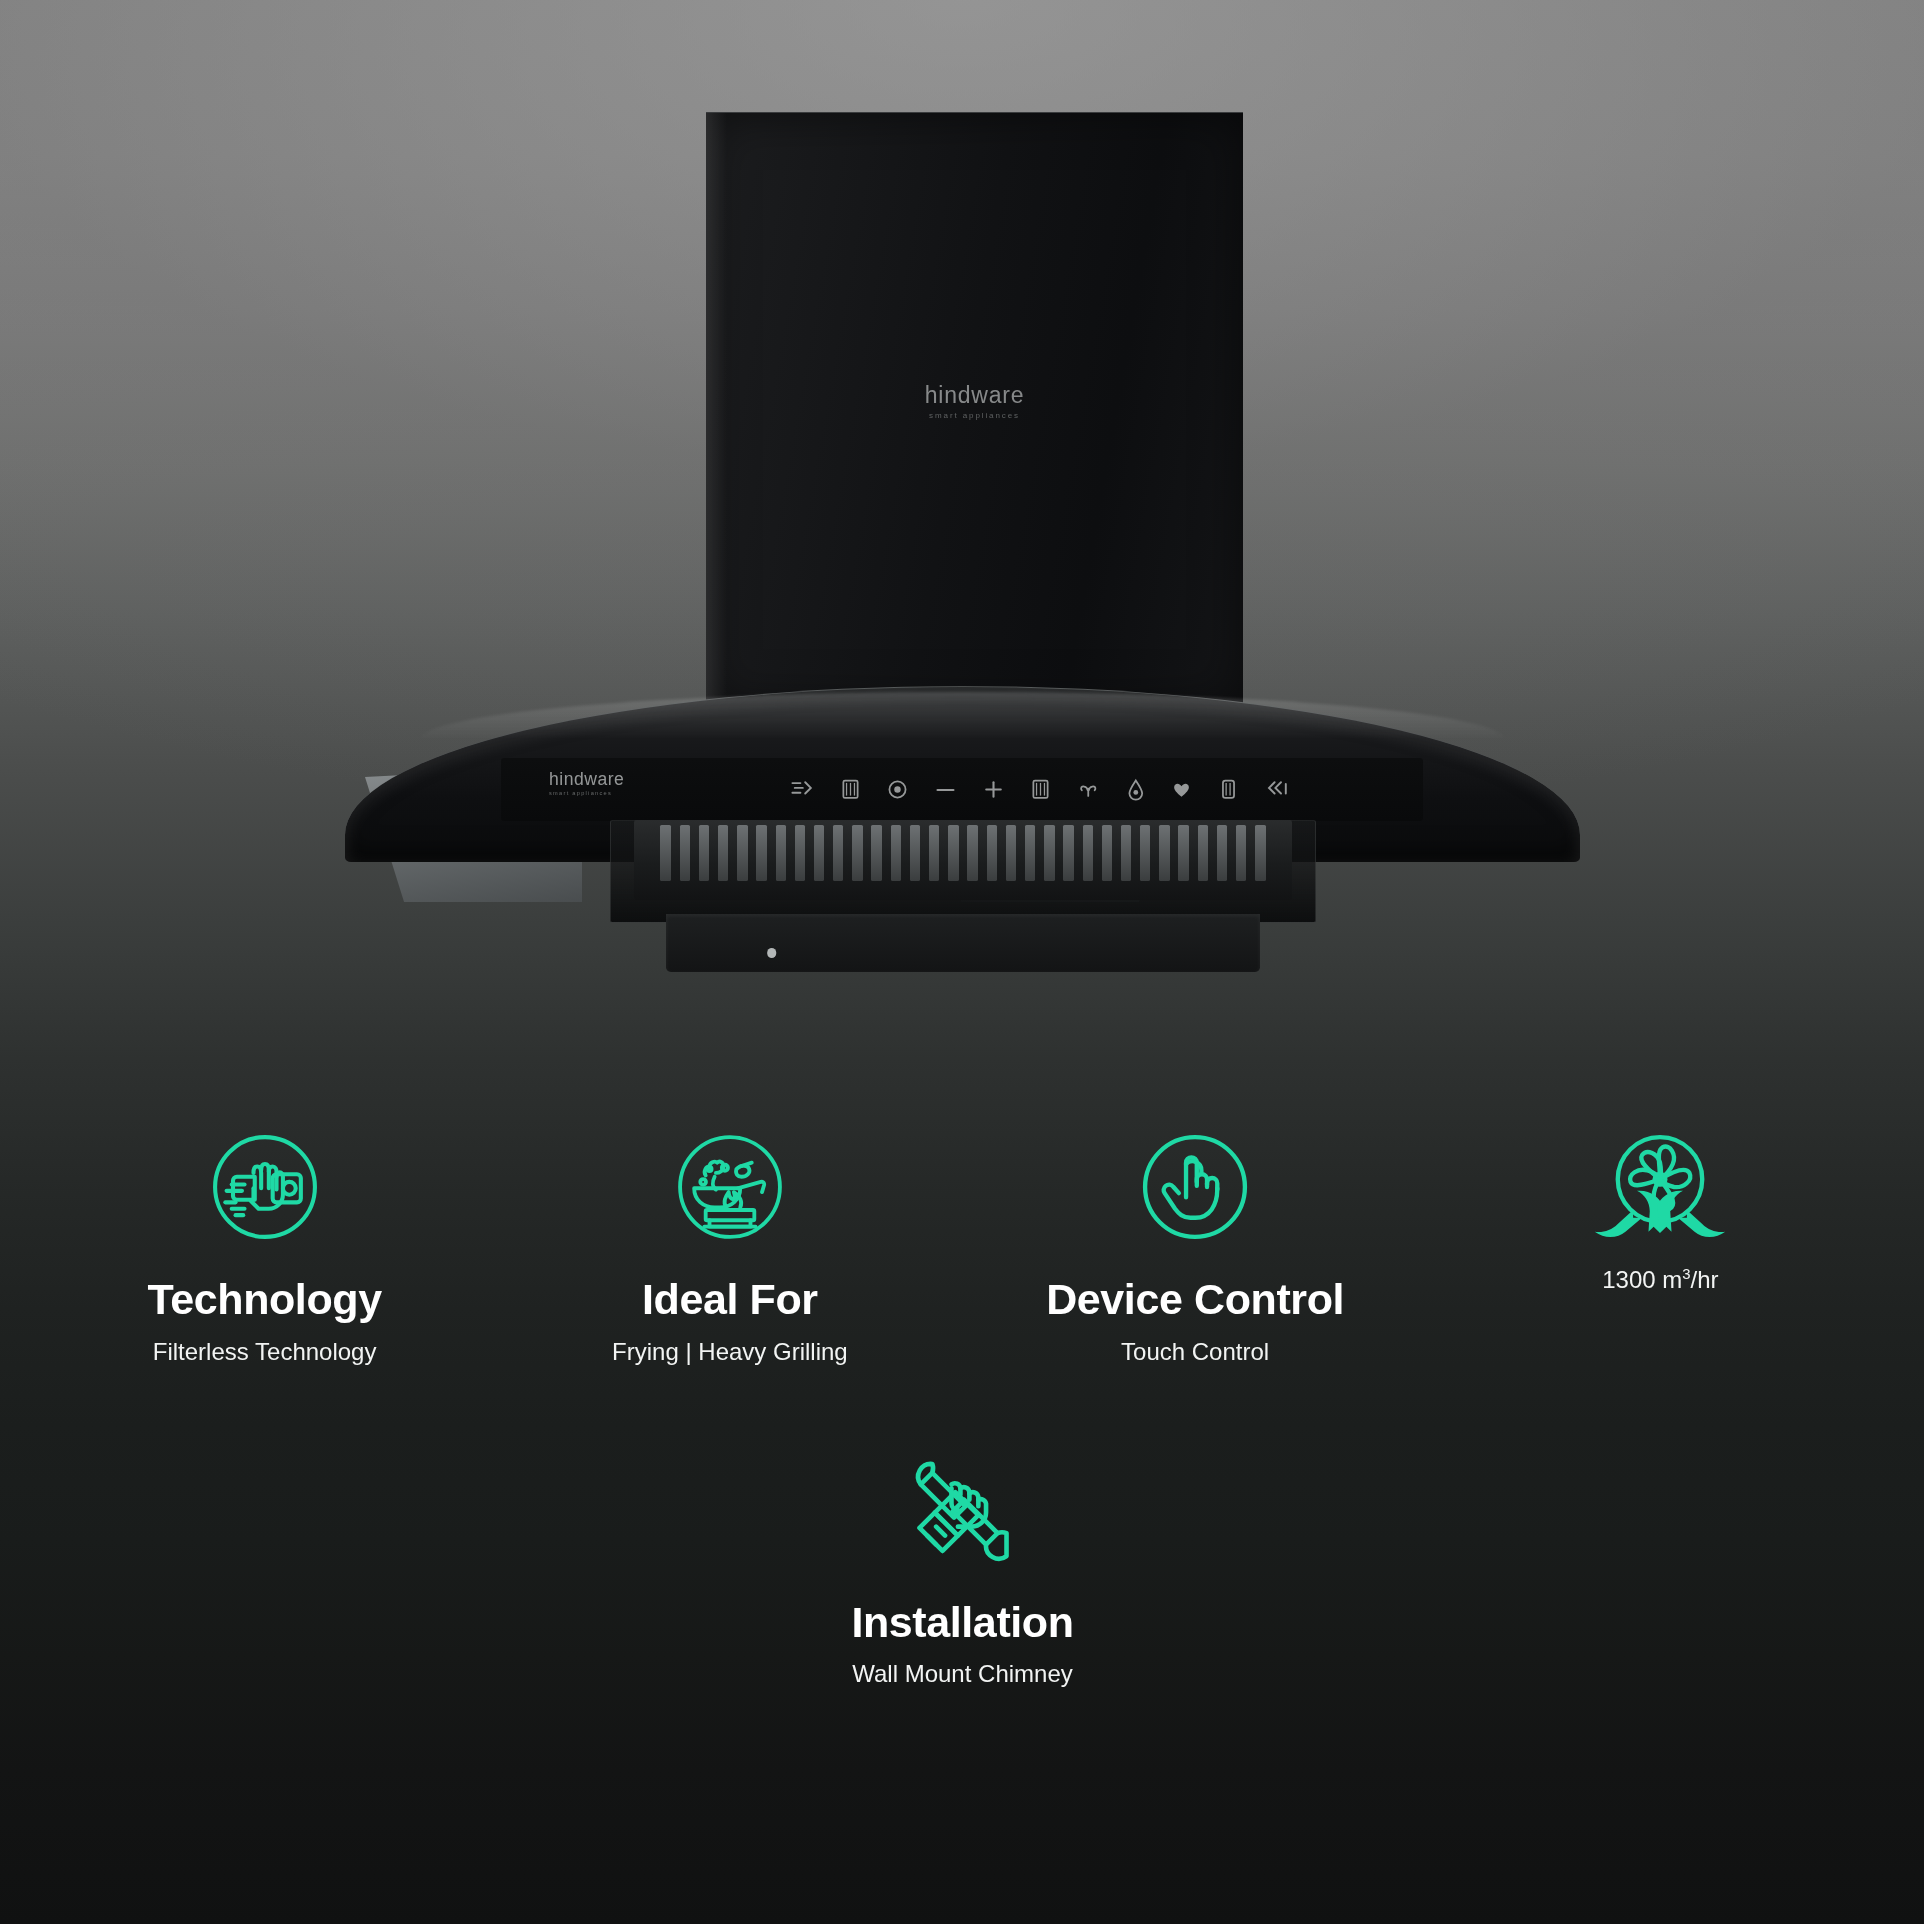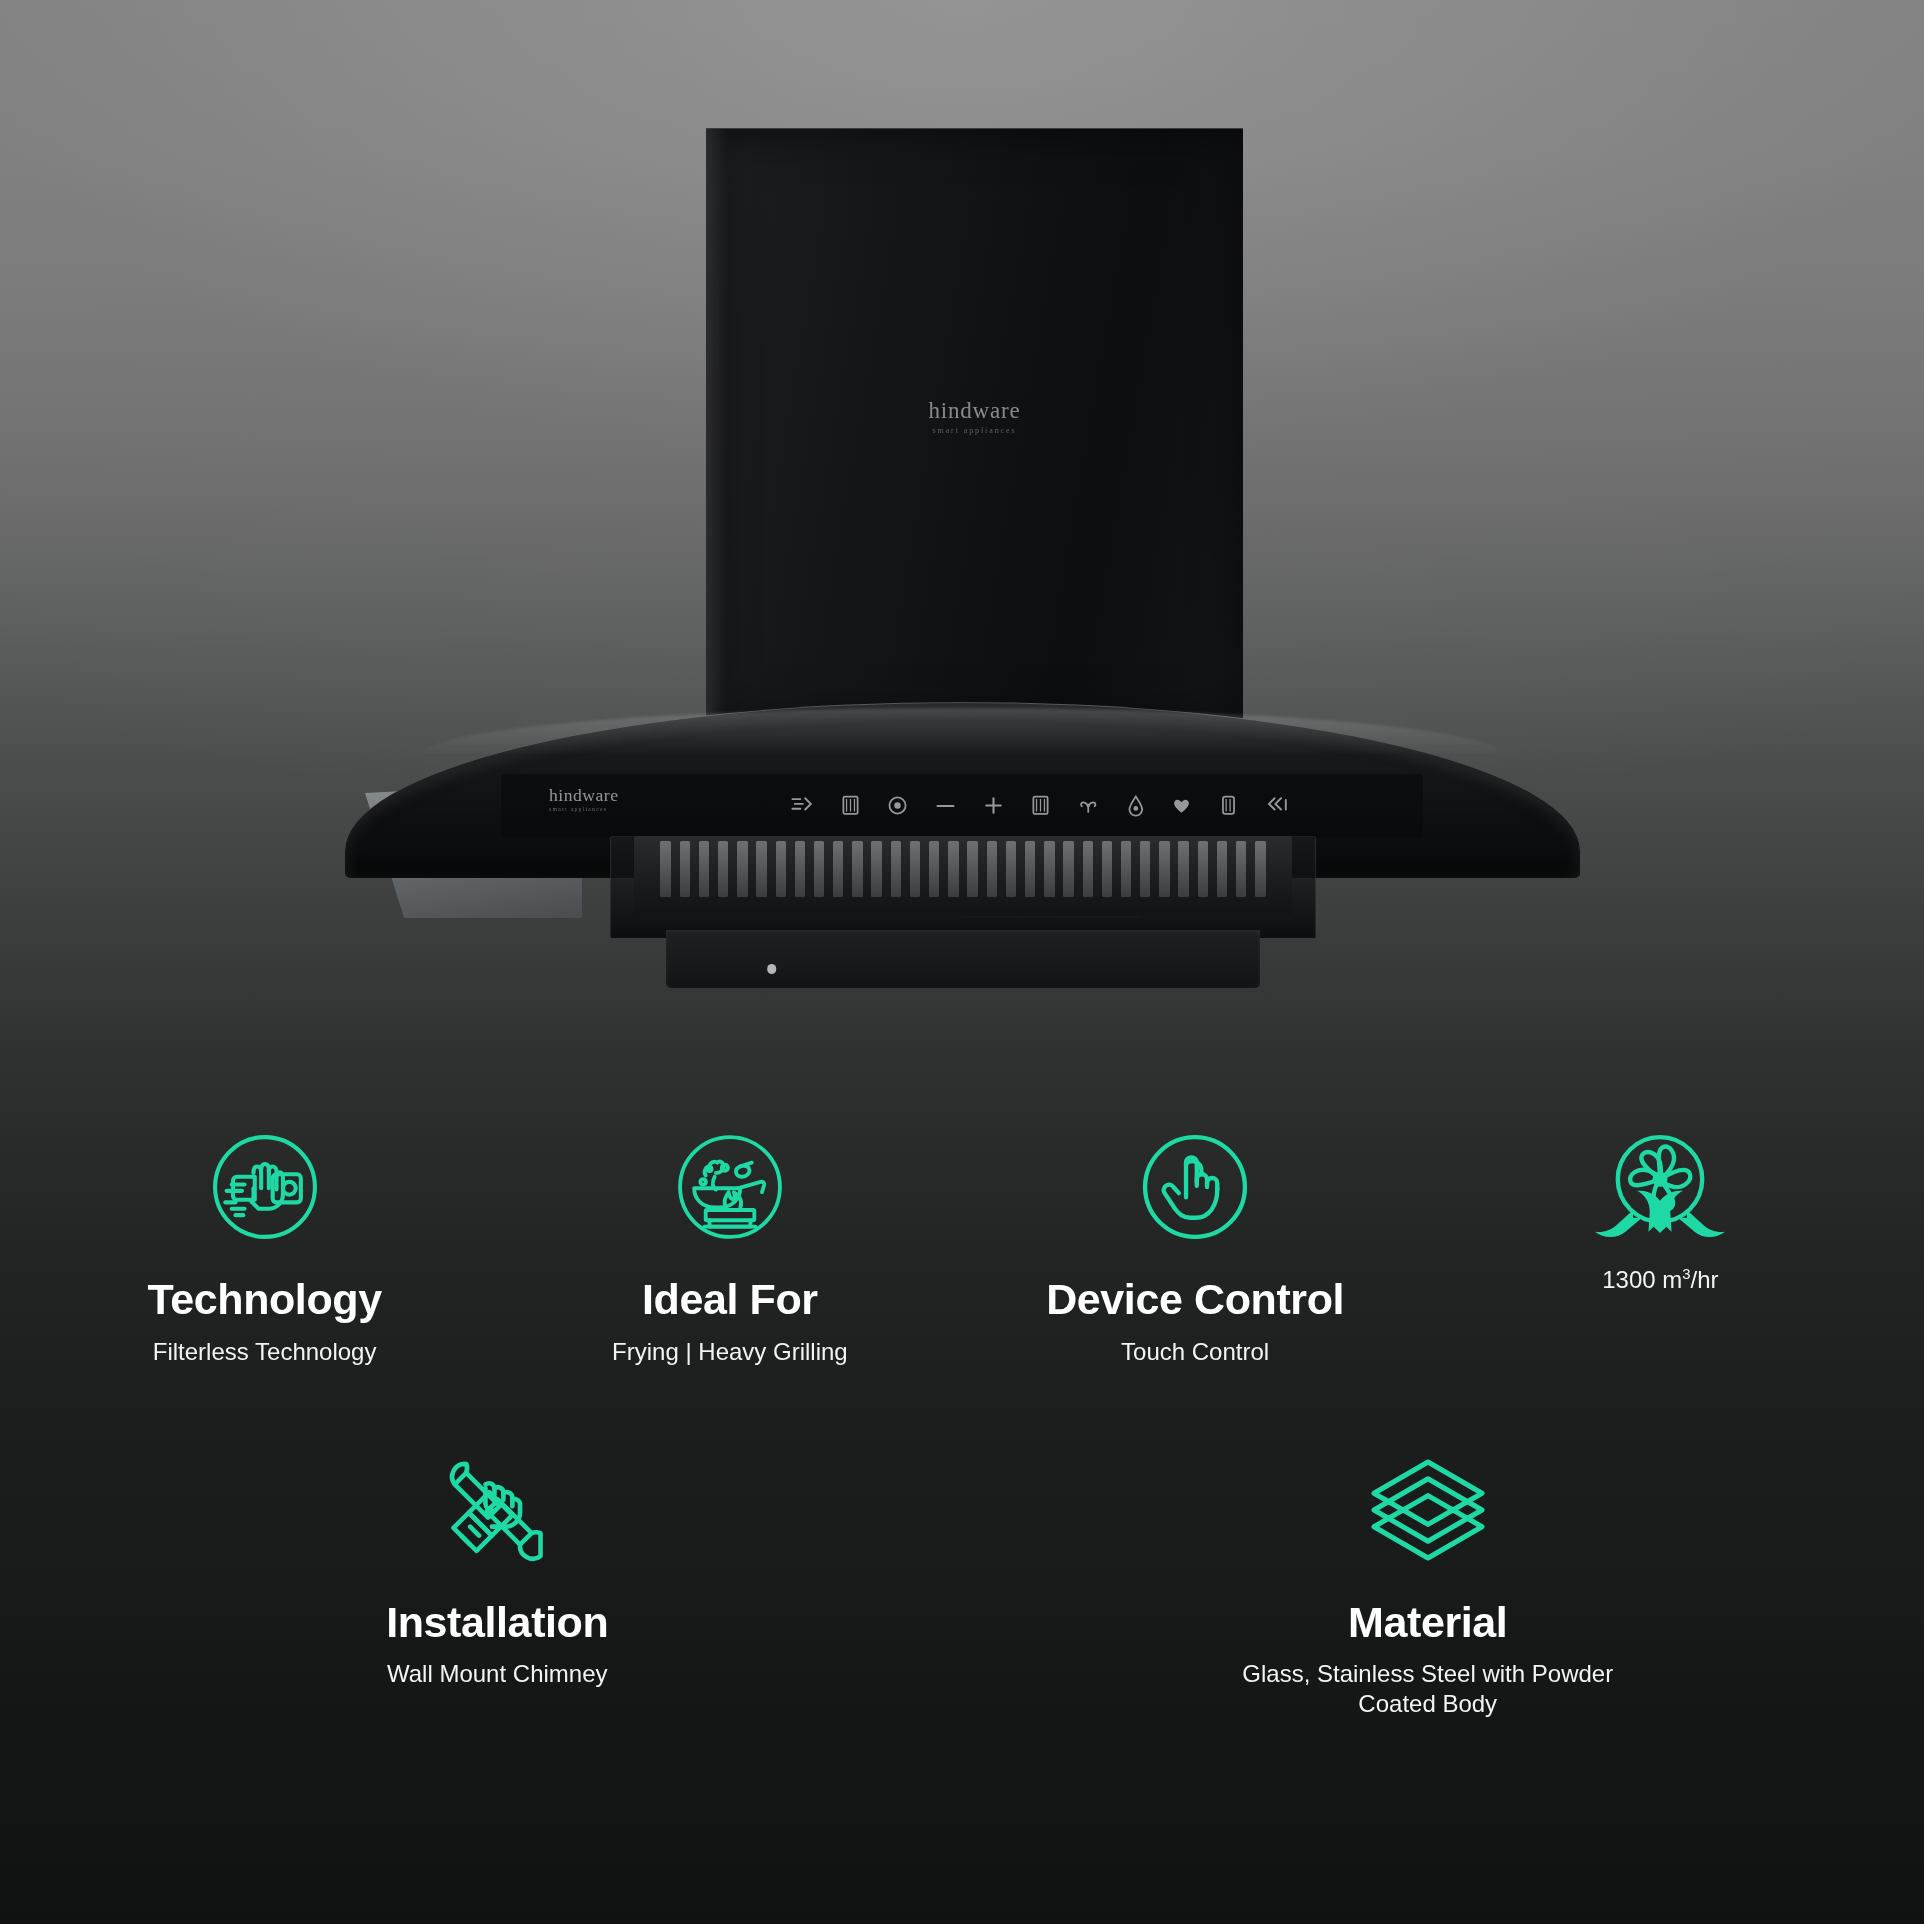"hindware" #product { font-family: Liberation Serif, serif -> none; top: 16px -> 0 }
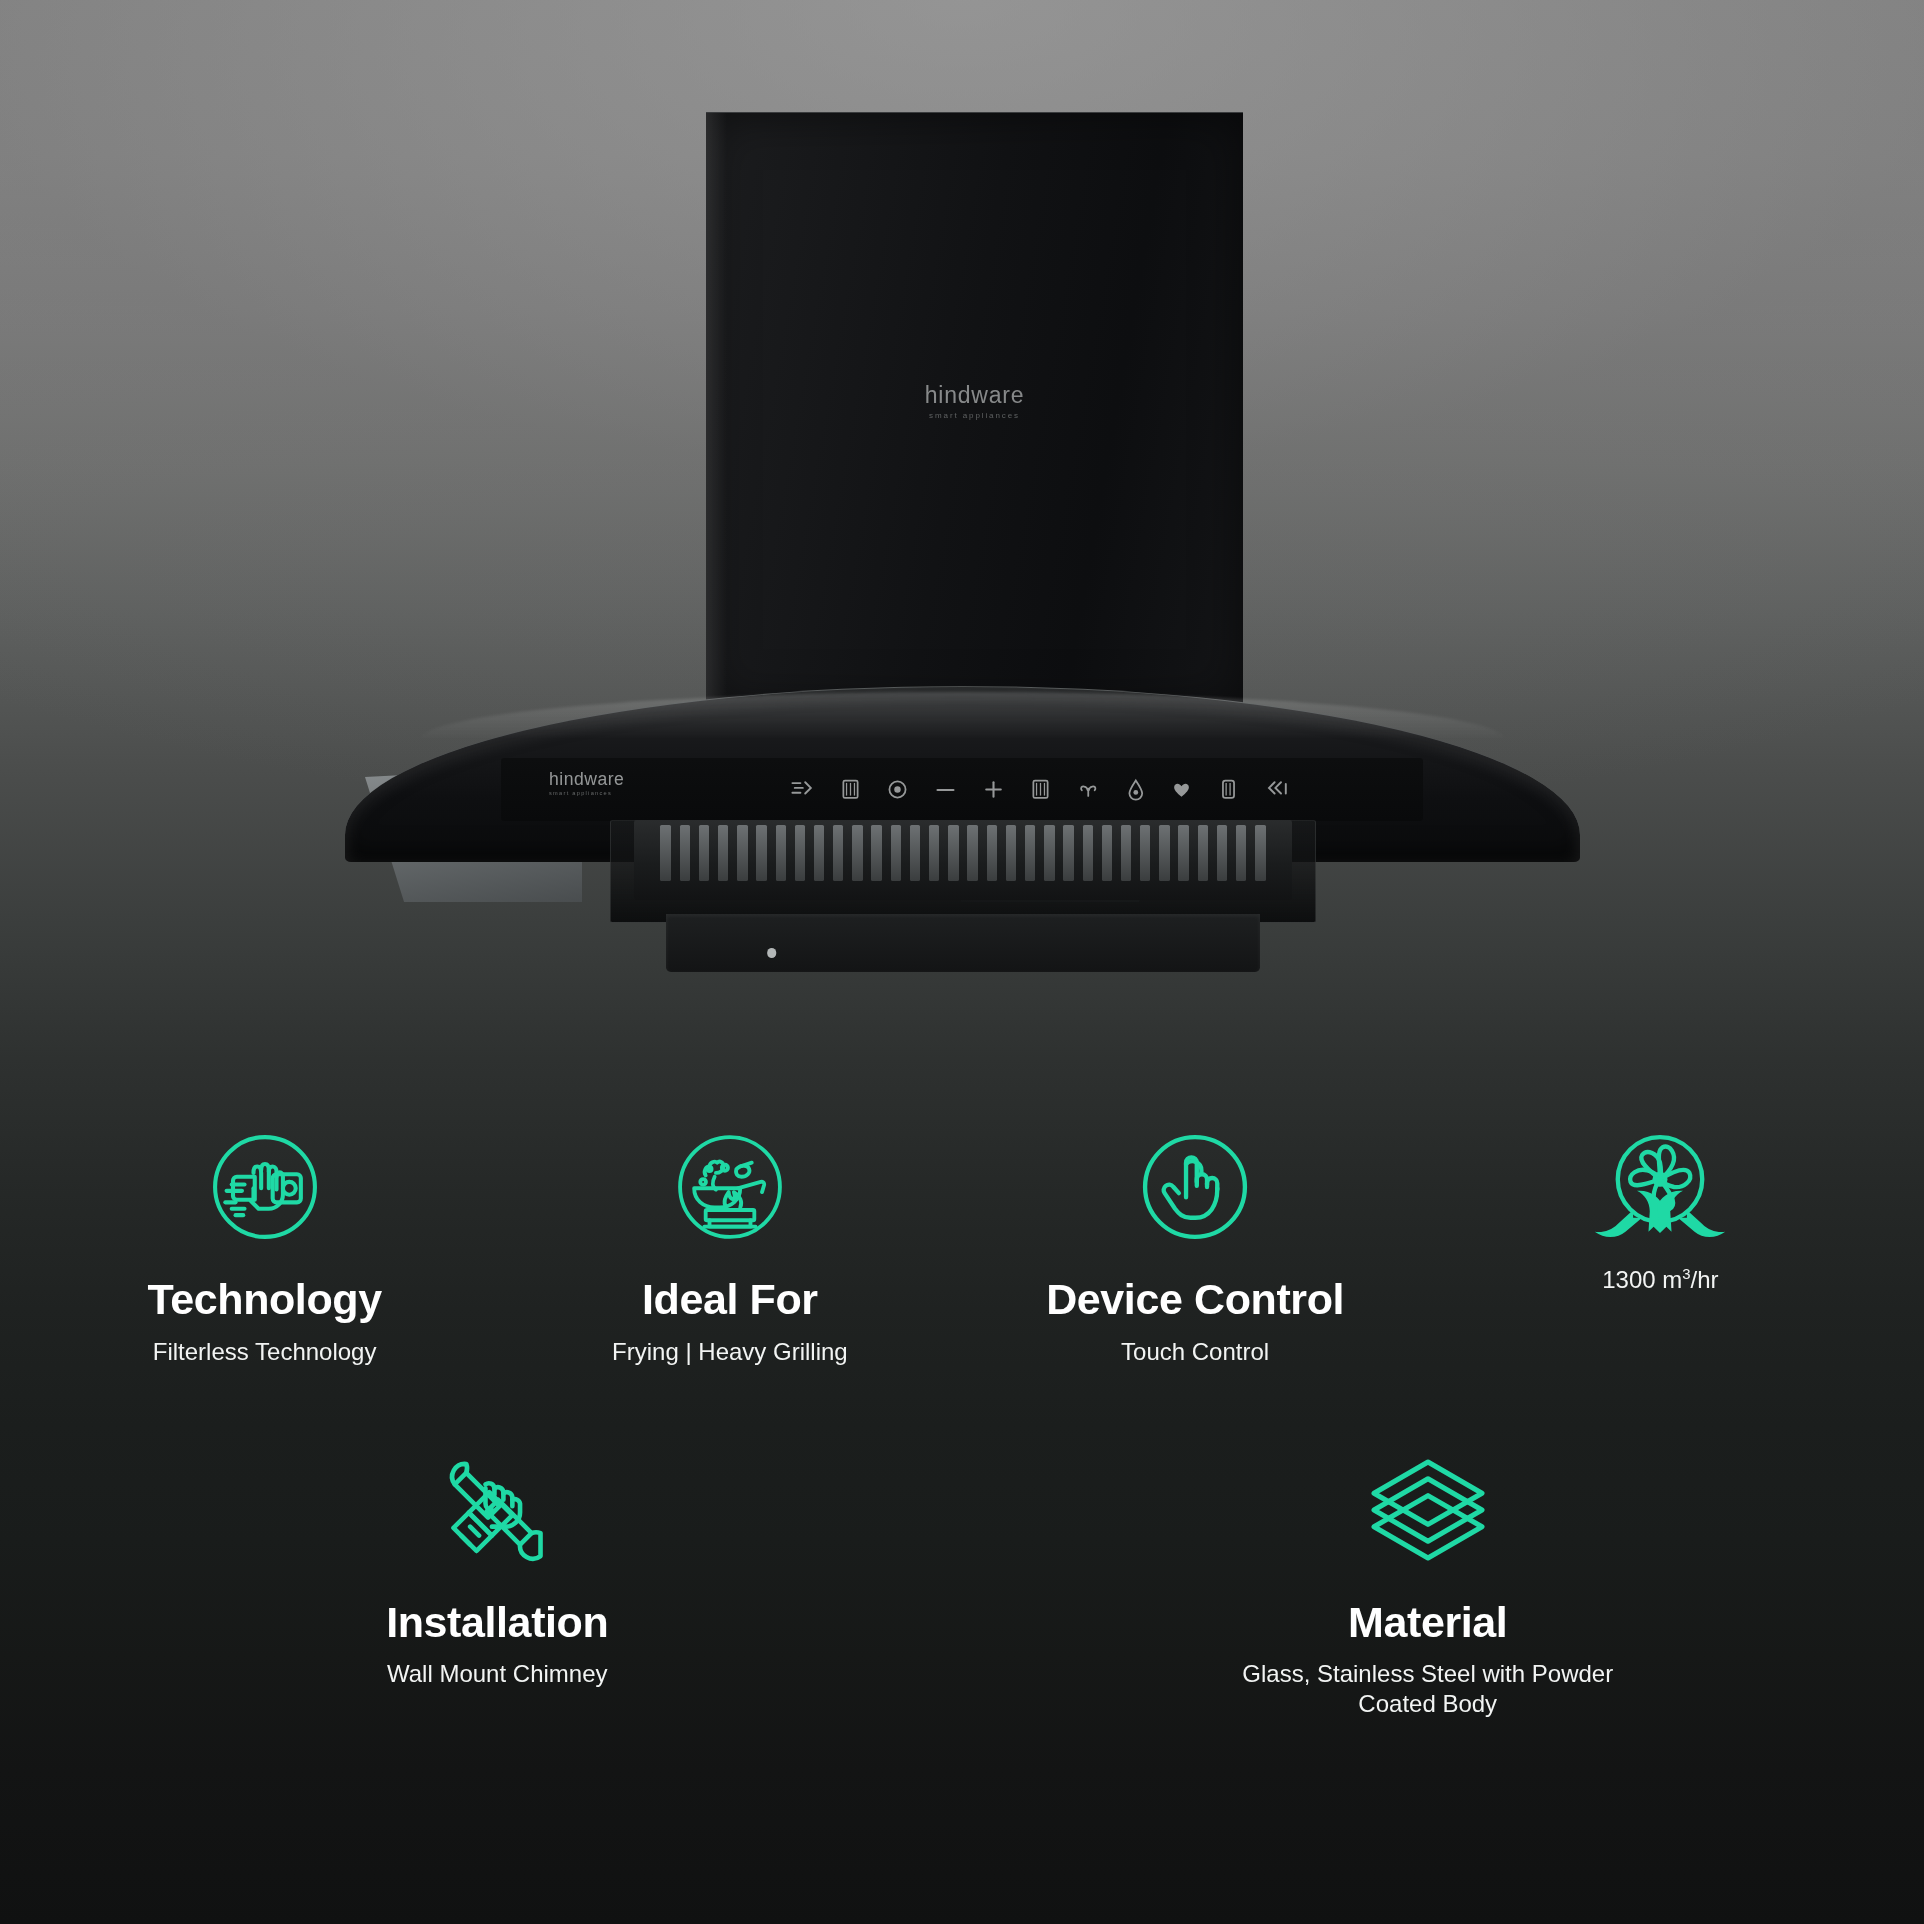"Material" div.fcell { html: <div> <div> <svg> <g> <path></path> <path></path> <path></path> </g> </svg> </div> <div>Material</div> <div>Glass, Stainless Steel with Powder Coated Body</div> </div> -> none }
